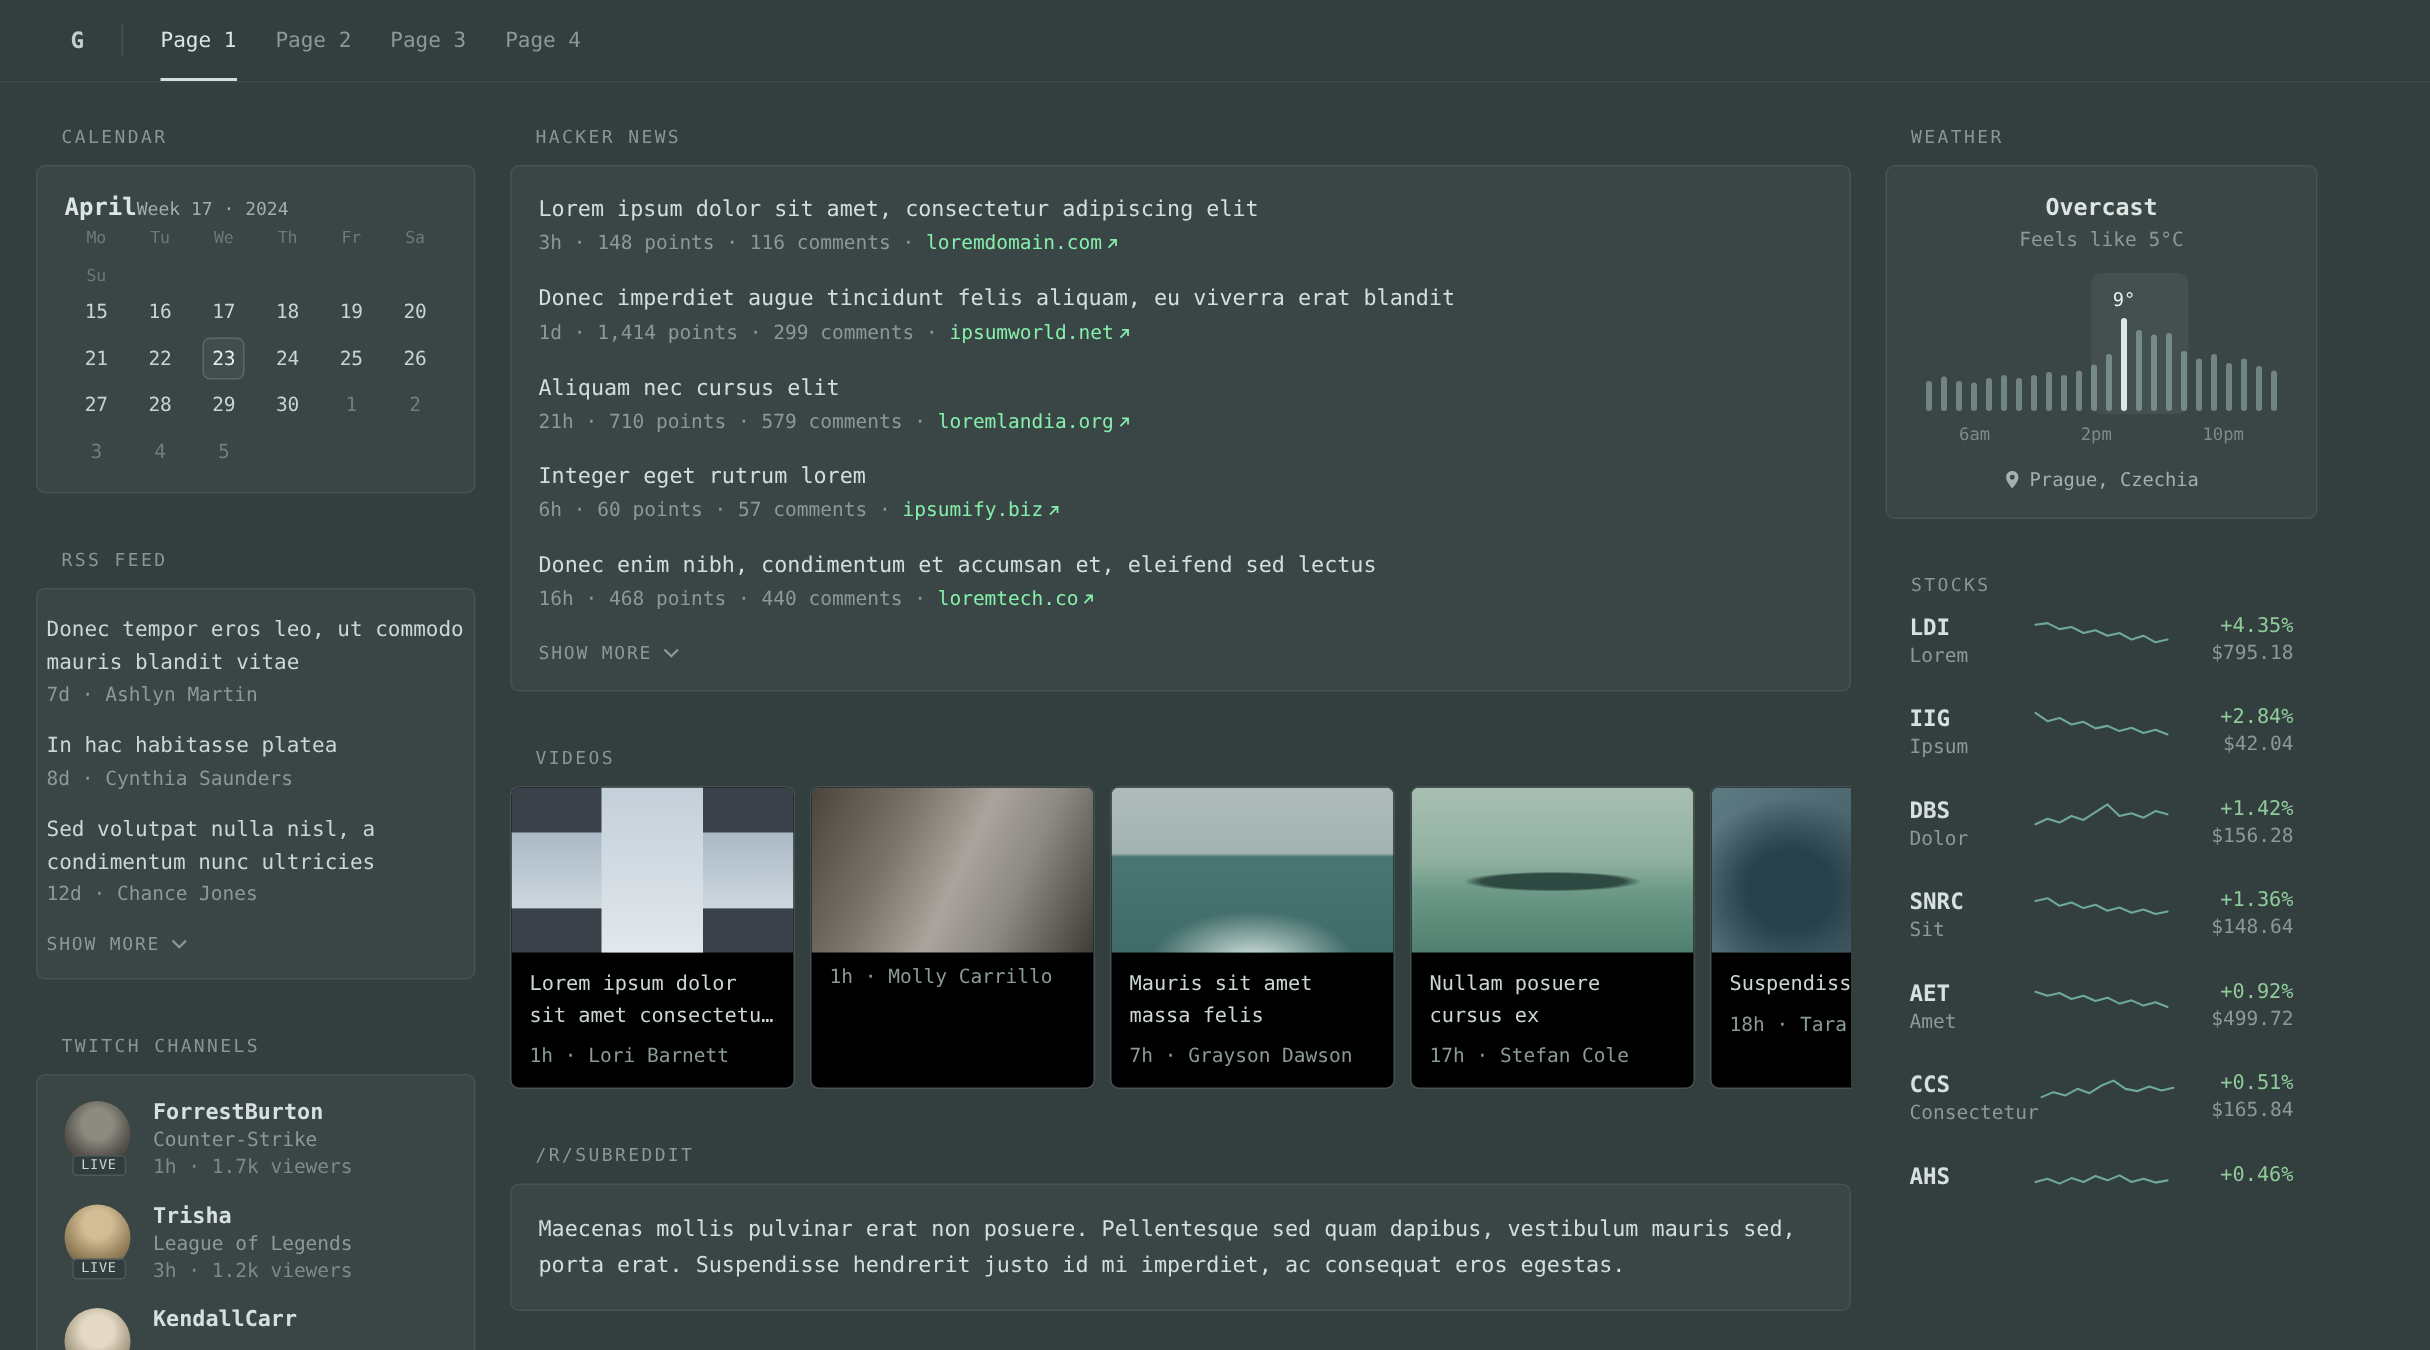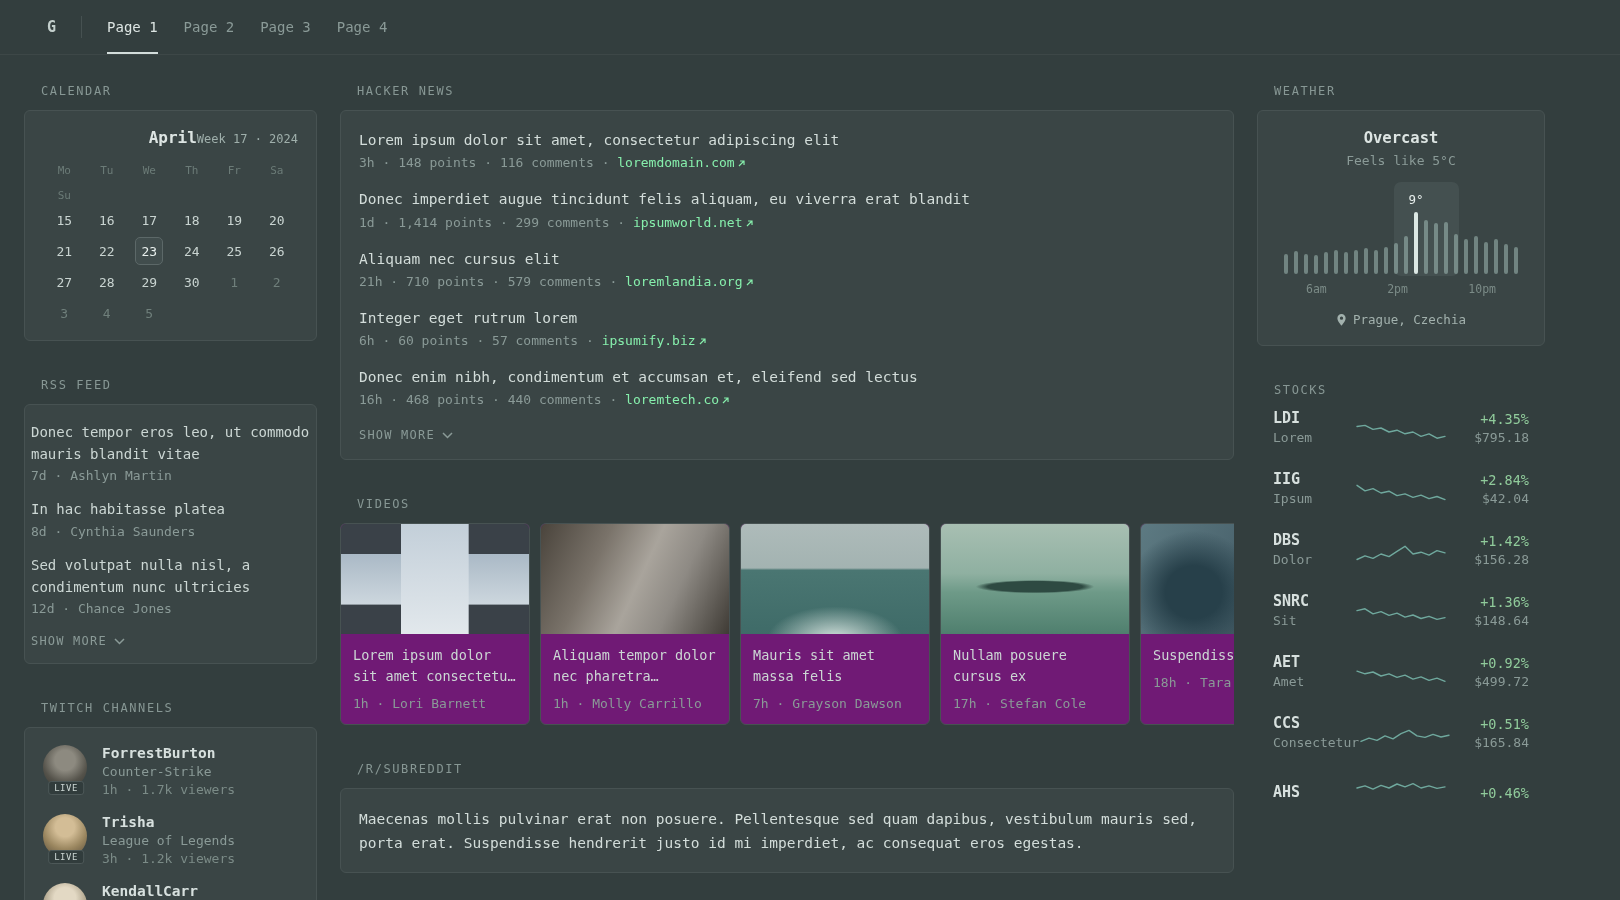"April" .cal-head { justify-content: flex-end -> flex-start; margin-bottom: 12px -> none }
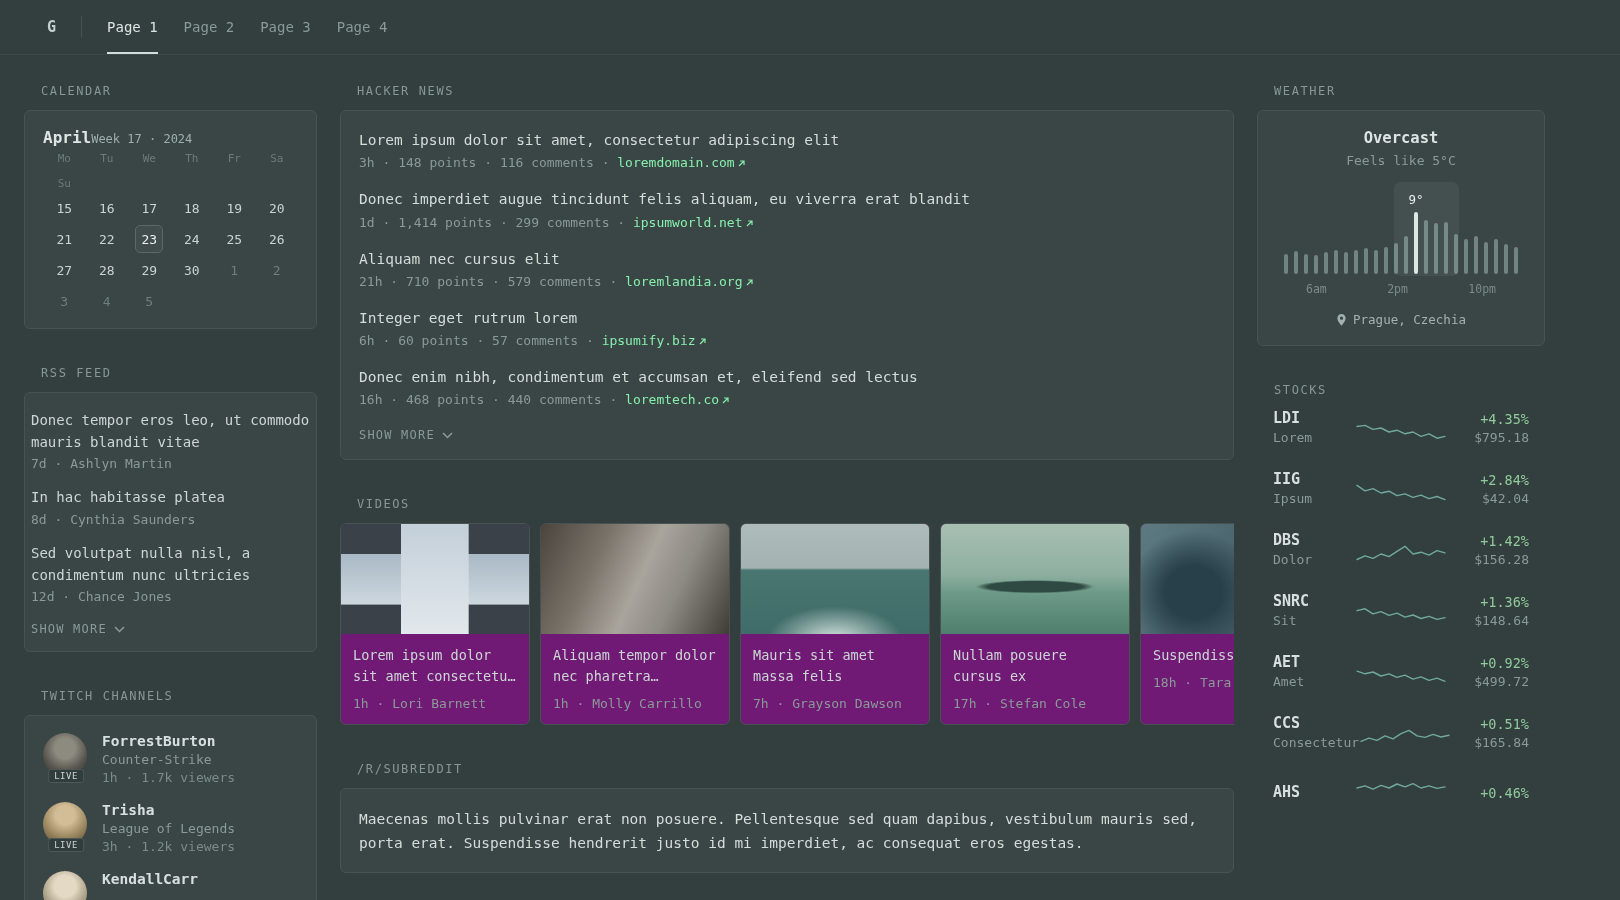"LDI" .stock-row { align-items: flex-end -> flex-start }
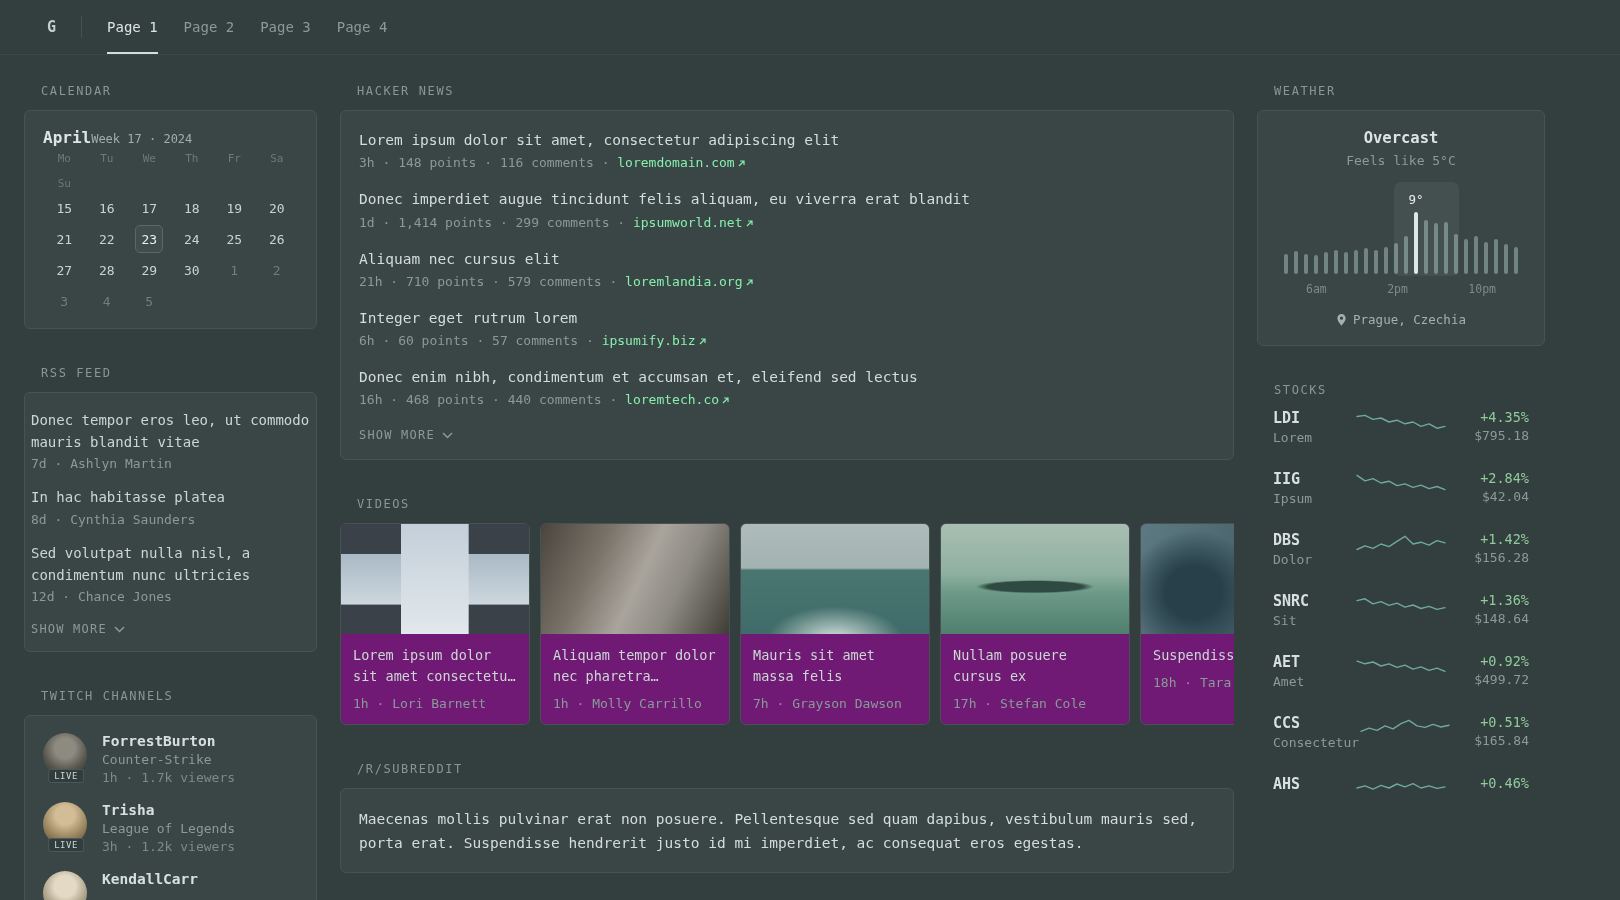"Lorem ipsum dolor sit amet" .video-card { background: #701a75 -> #000000 }
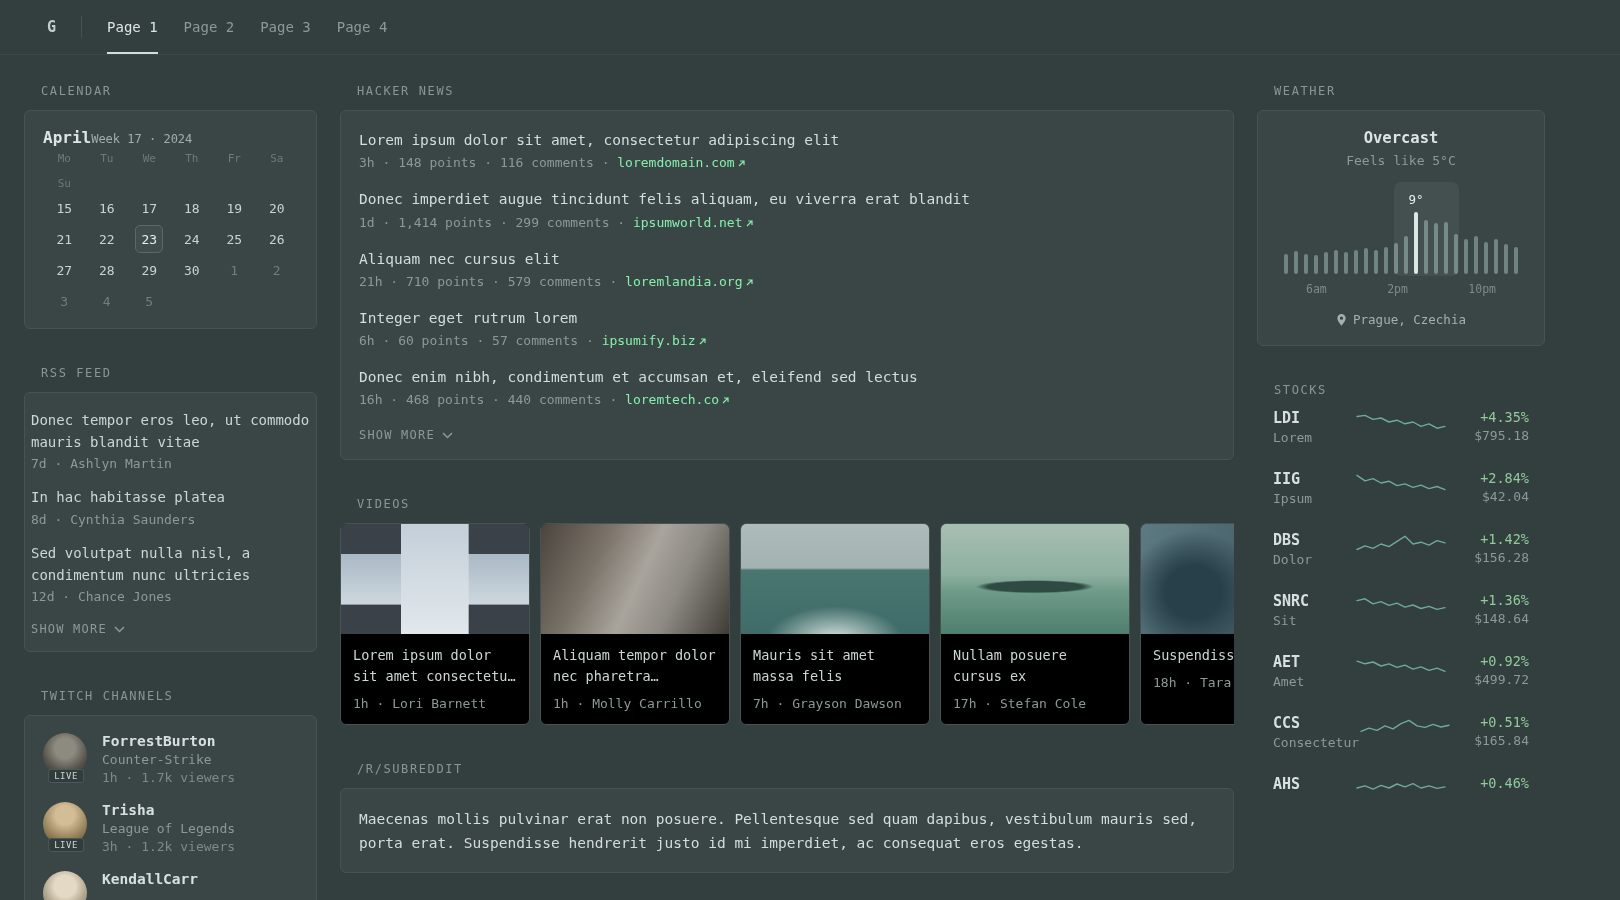"Aliquam tempor dolor nec pharetra…" div.video-title { html: <div>Aliquam tempor dolor nec pharetra…</div> -> none }
